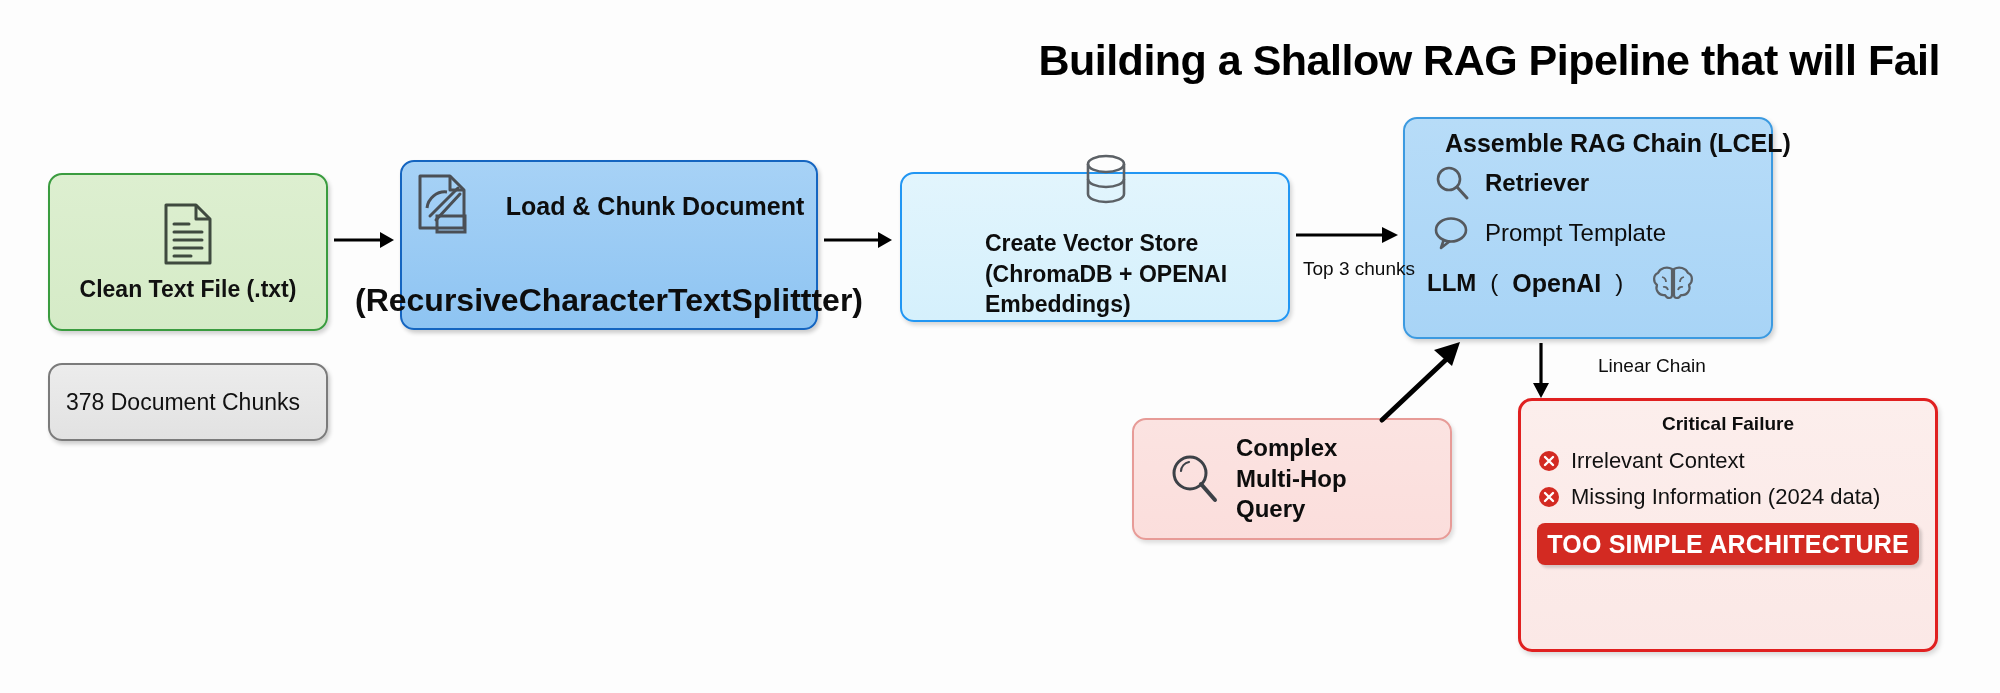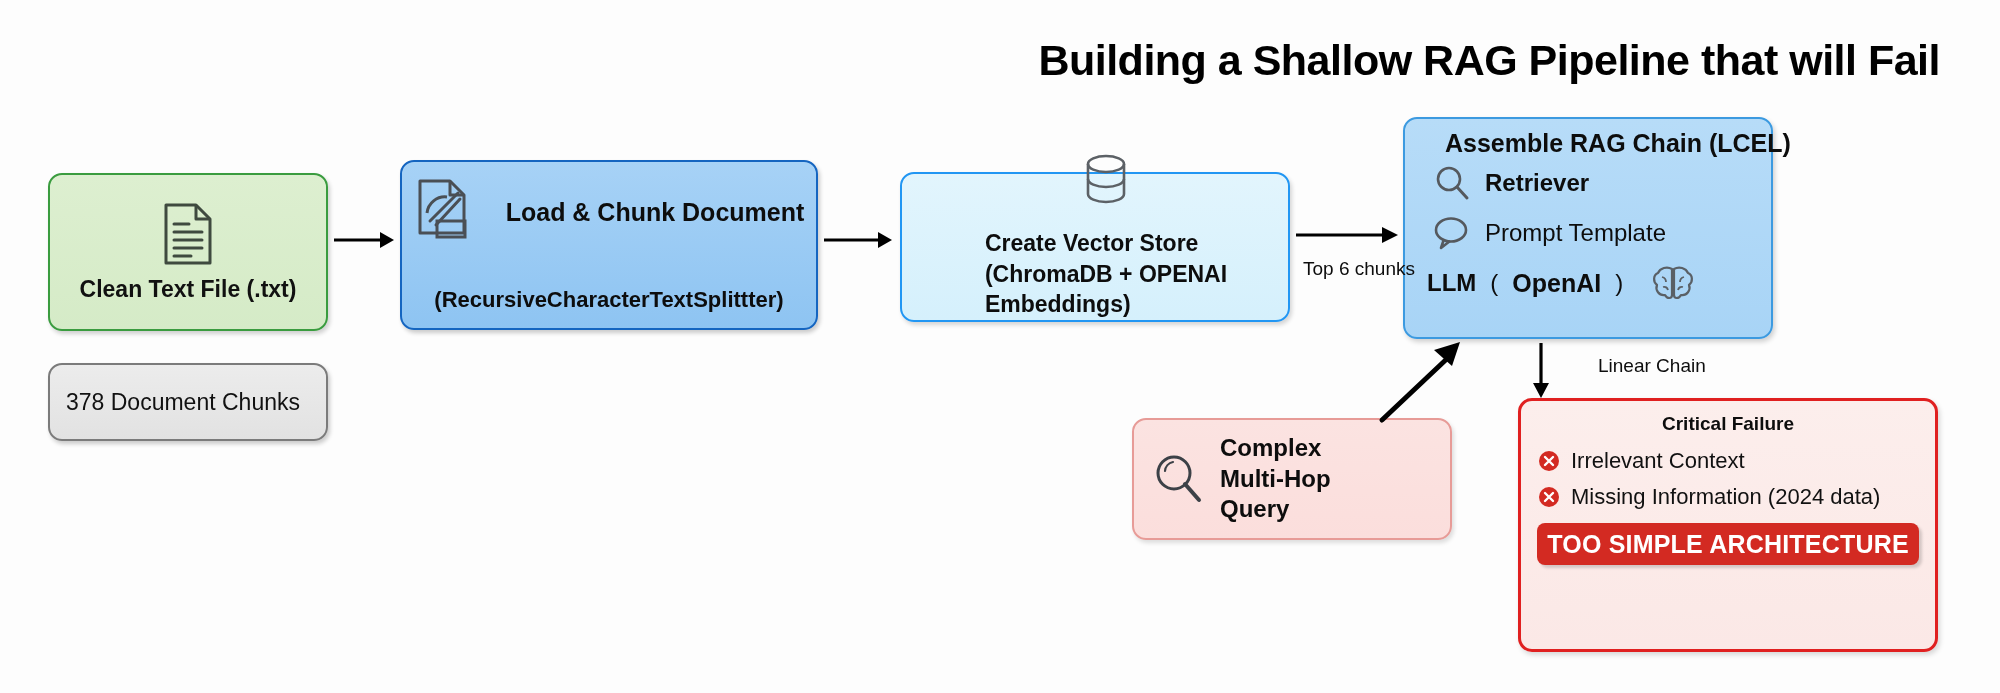"Top 6 chunks" span.edge-label { text: 6 -> 3 }
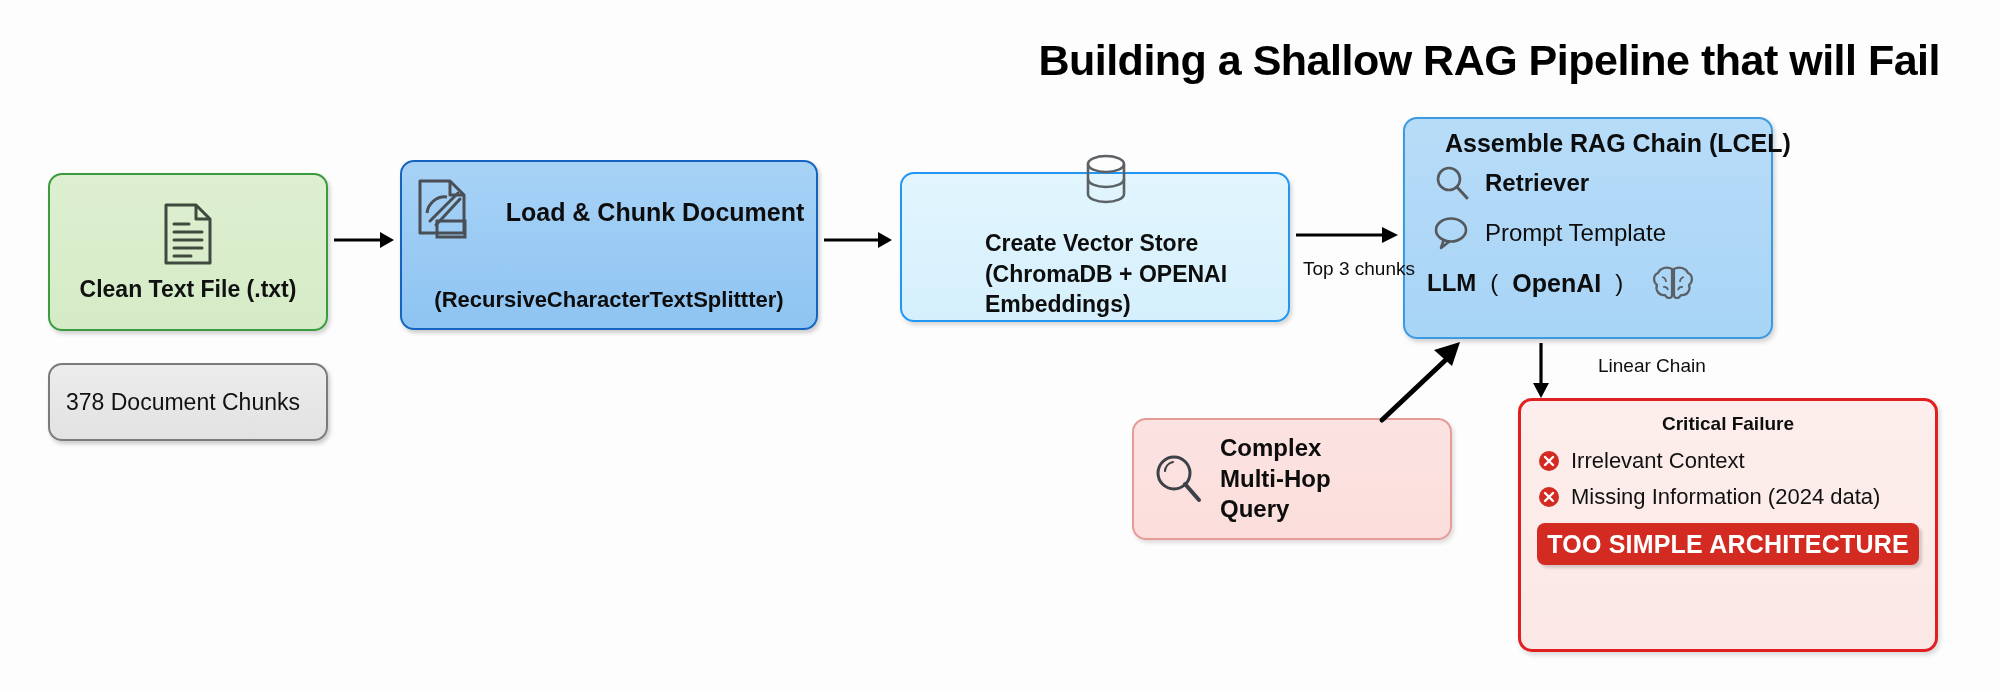"(RecursiveCharacterTextSplittter)" #node-load-chunk .lc-sub { font-size: 22px -> 32px }
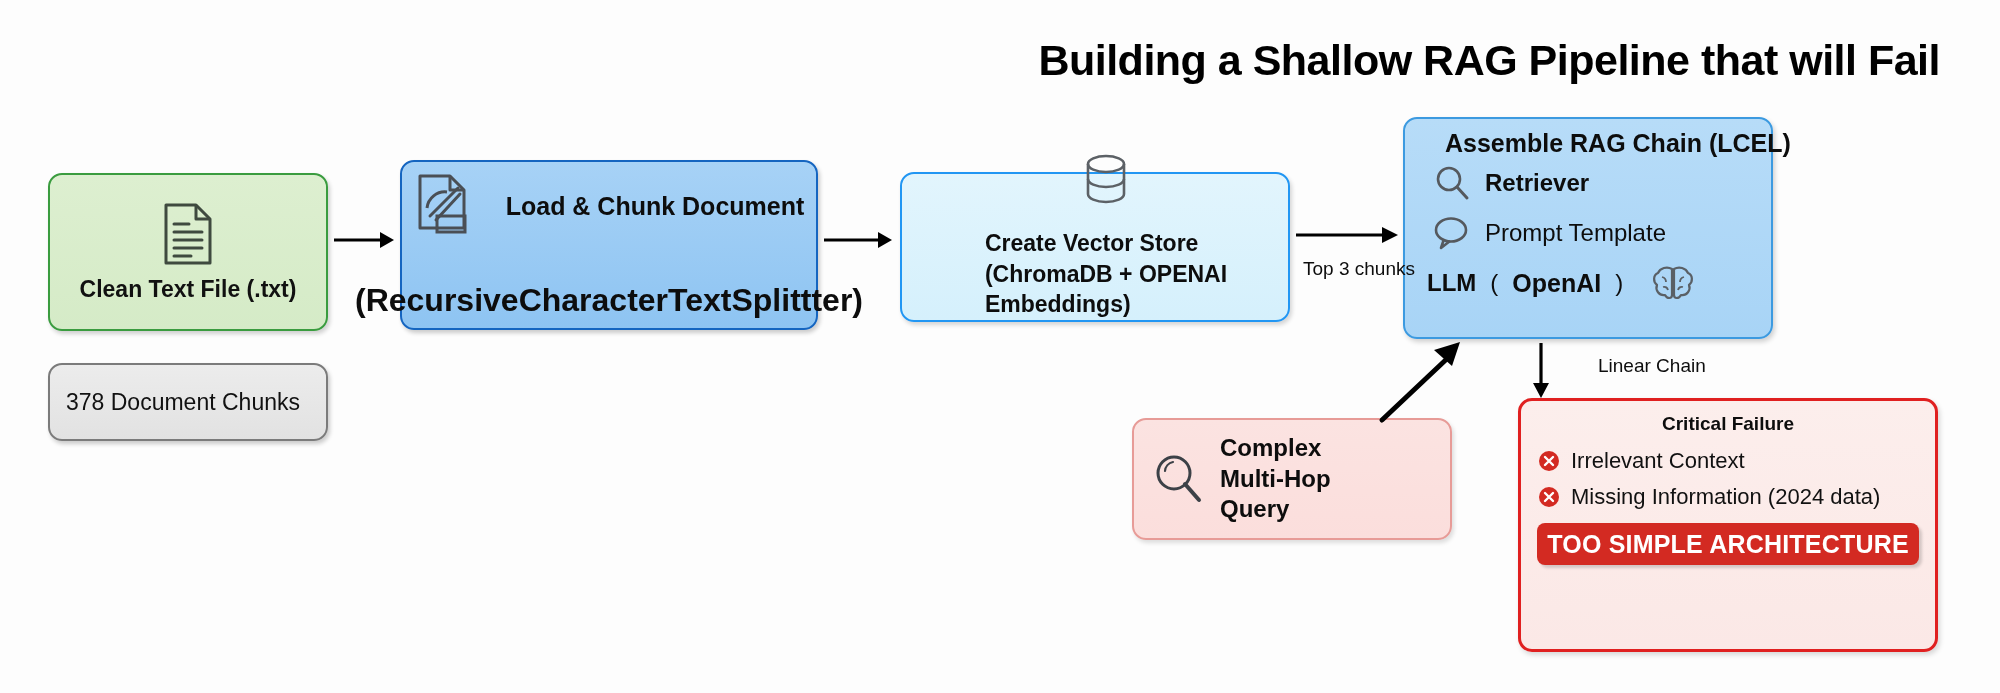"Complex" #node-query { padding-left: 18px -> 34px }
